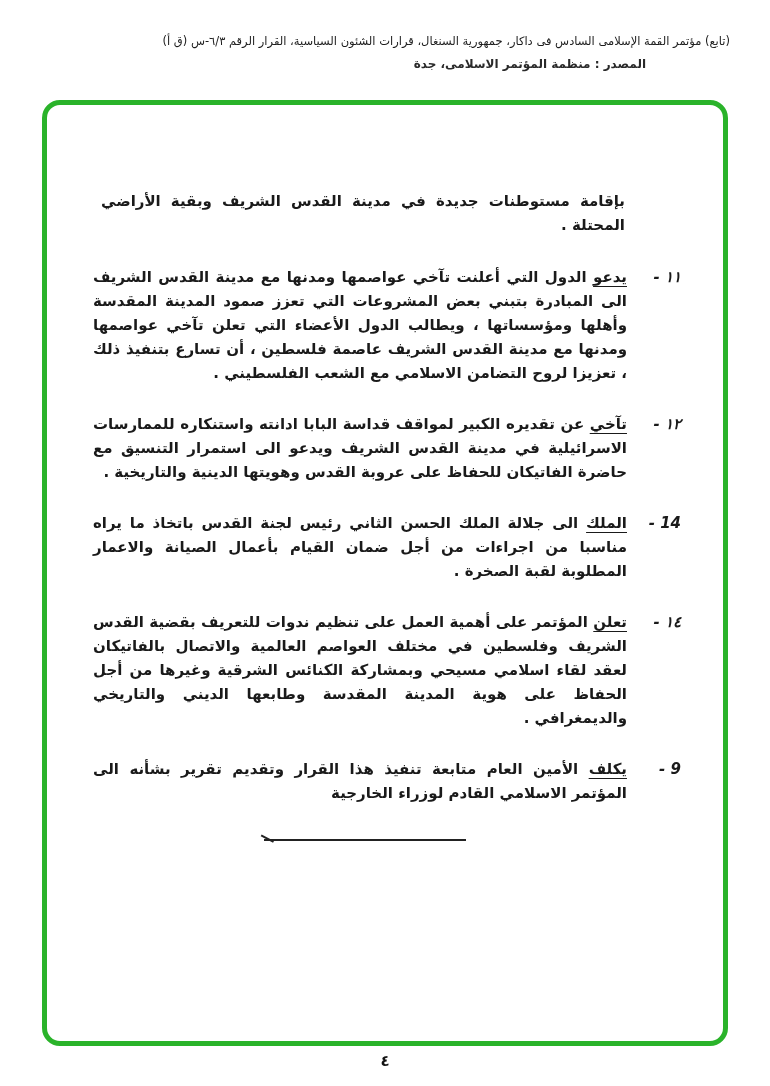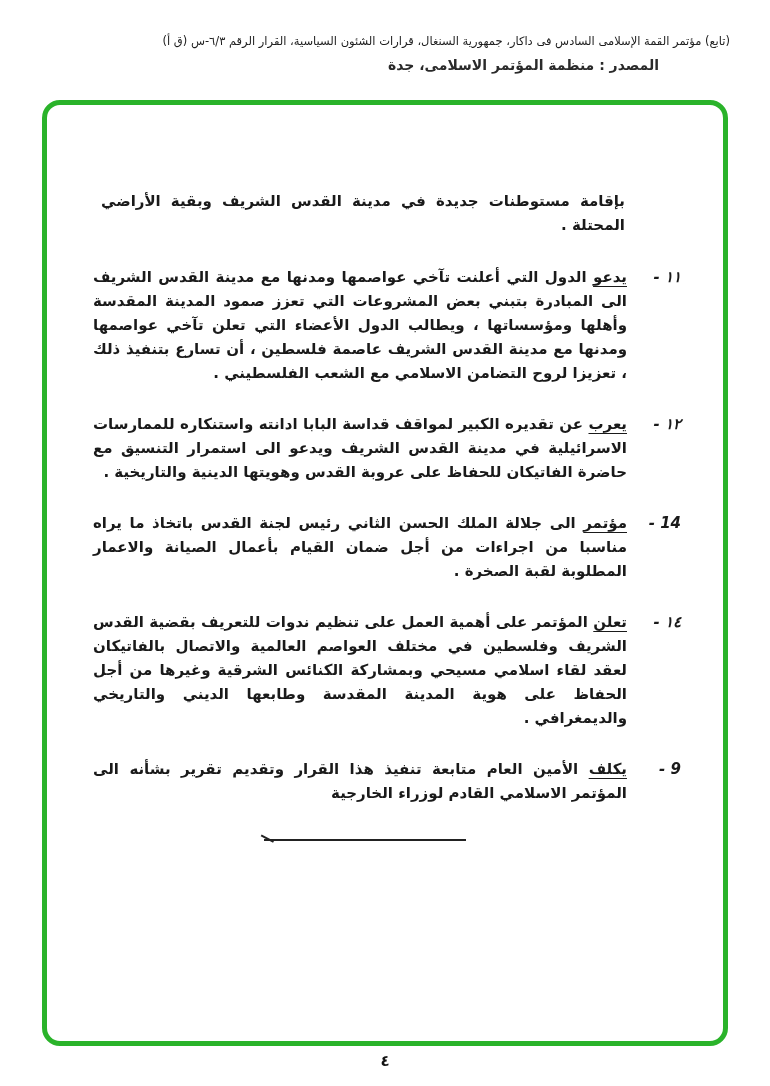"المصدر : منظمة المؤتمر الاسلامى،" .hdr2 { font-size: 14px -> 12px; right: 111px -> 124px }
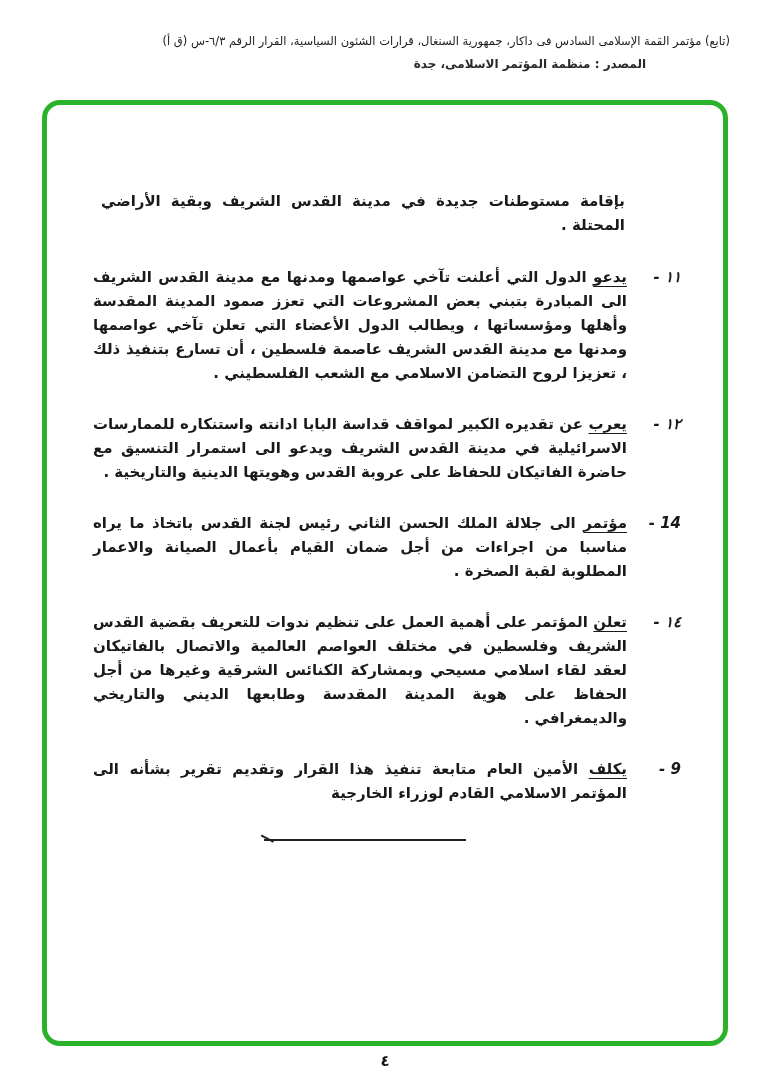"يعرب" span.lead { text: يعرب -> تآخي }
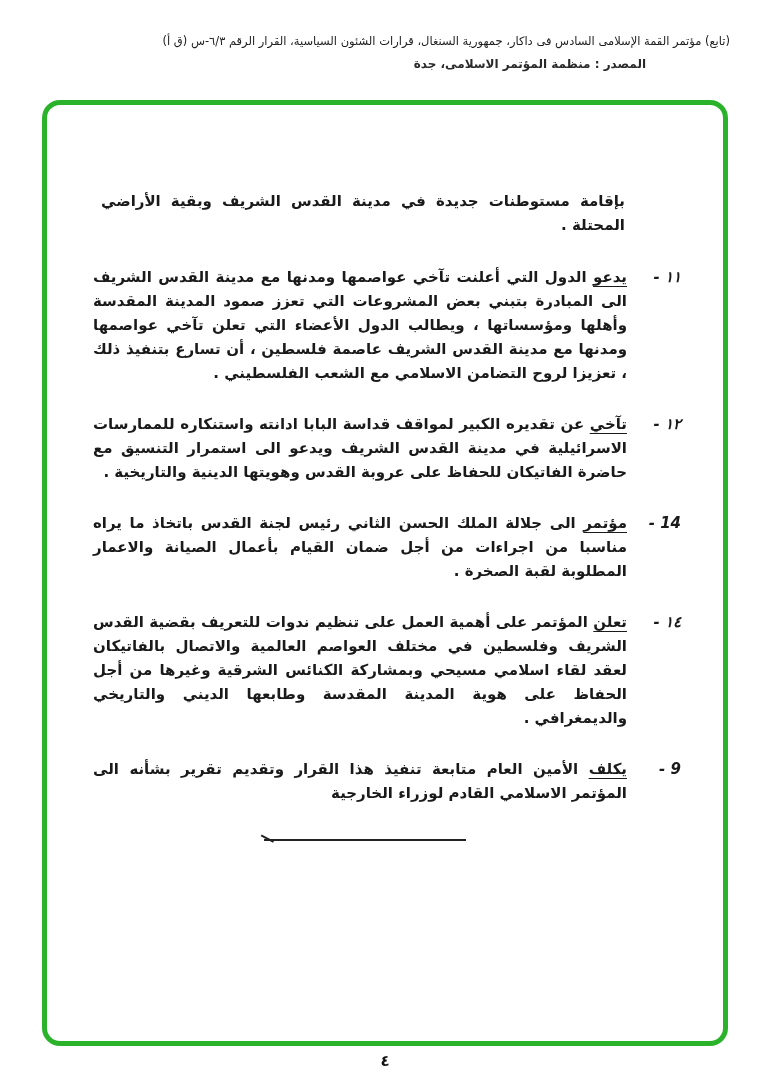"مؤتمر" span.lead { text: مؤتمر -> الملك }
